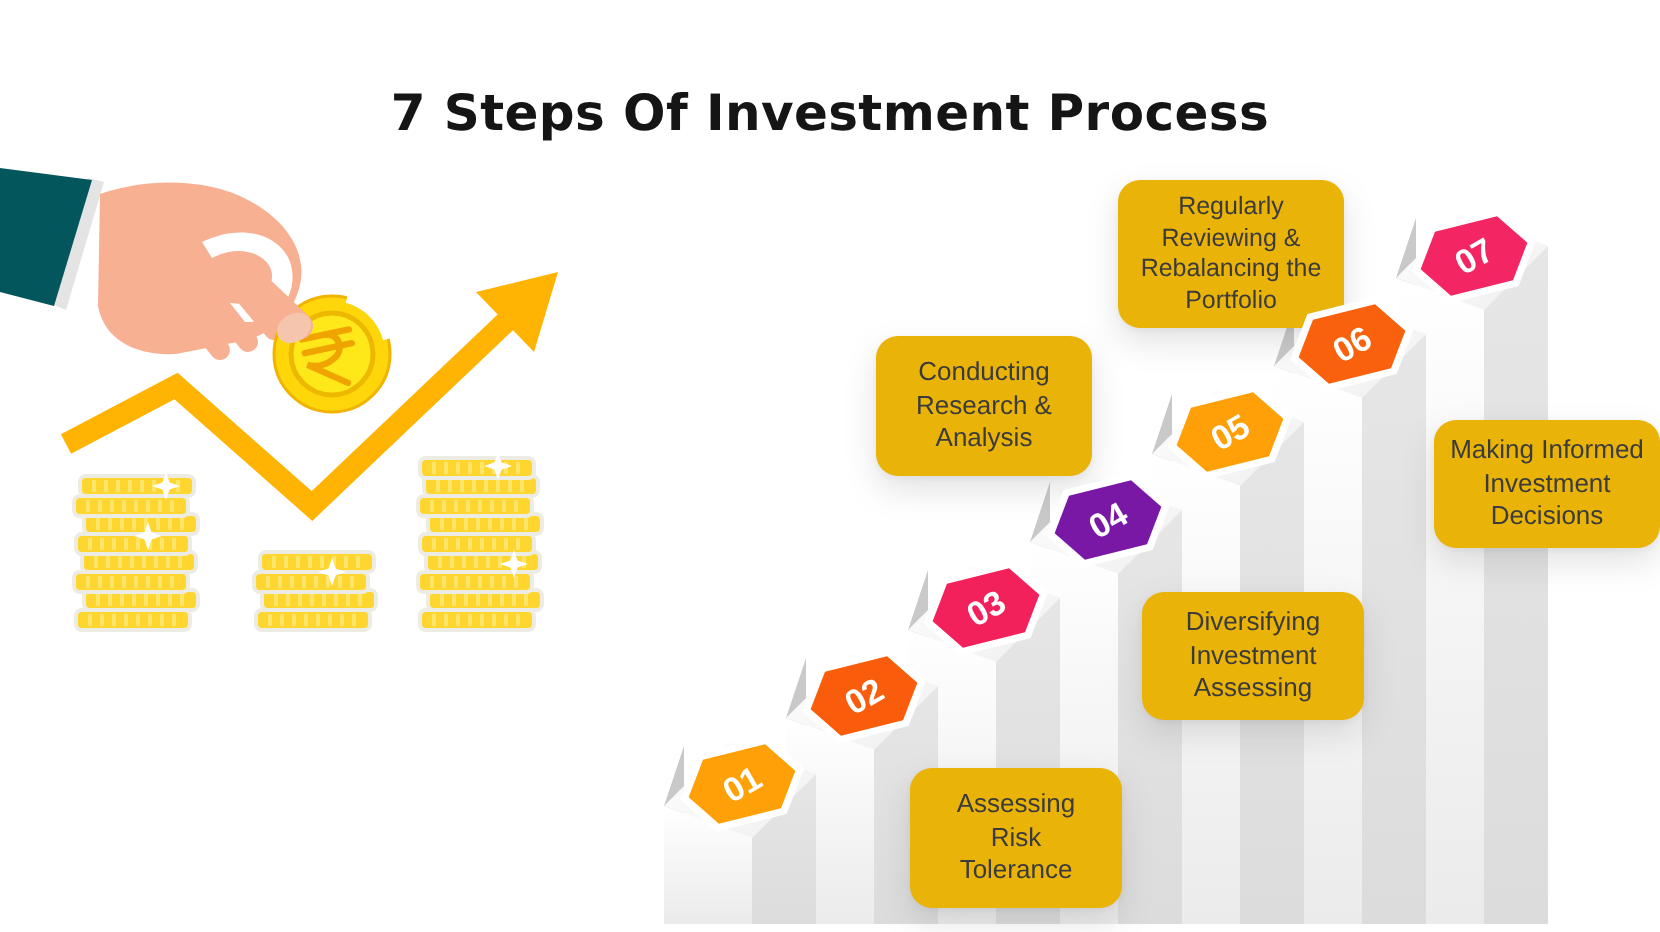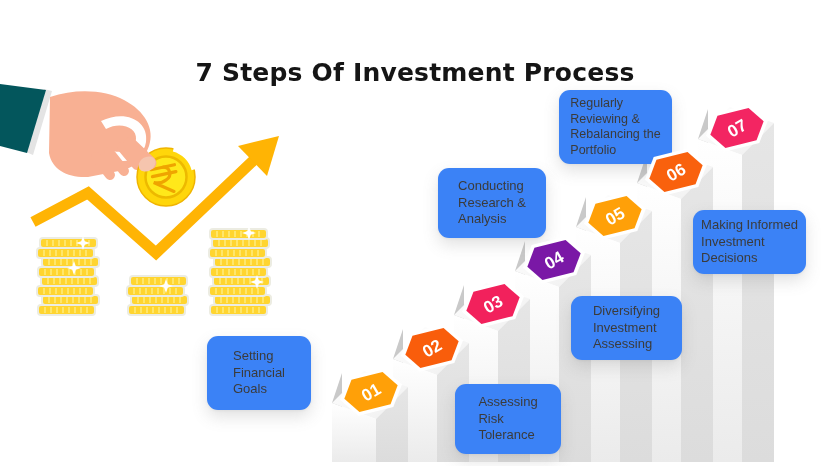"7 Steps Of Investment Process" .title { margin: 16px -> 0 }
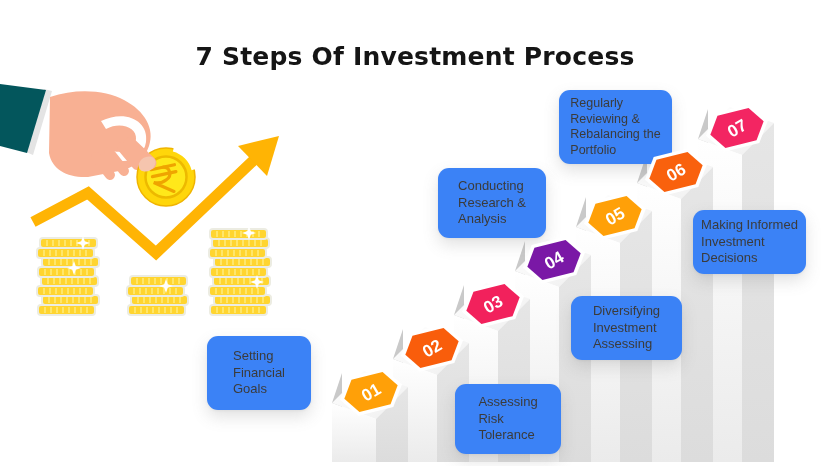"Regularly" .card { background: #3b82f6 -> #eab308; text-align: left -> center }
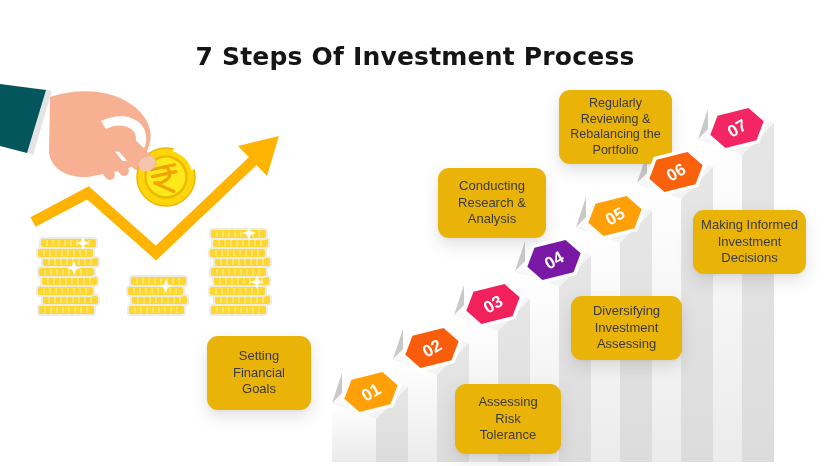"Making Informed" div.card { left: 693px -> 717px }
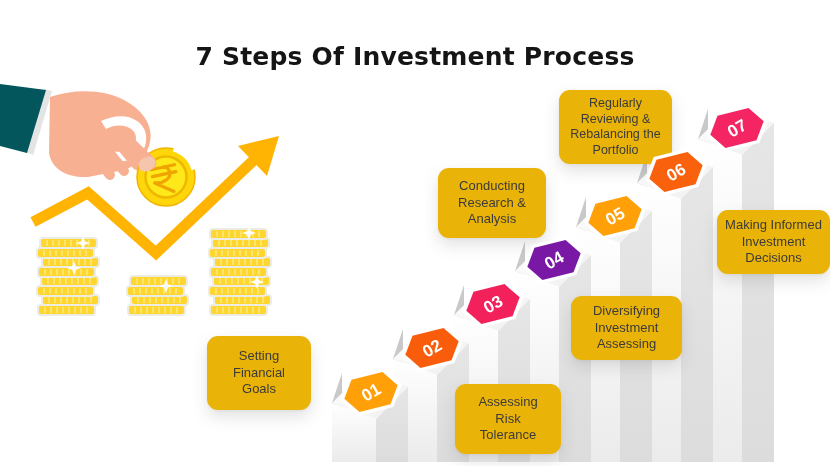"Setting" div.card { html: <div> <span>Setting Financial Goals</span> </div> -> none }
